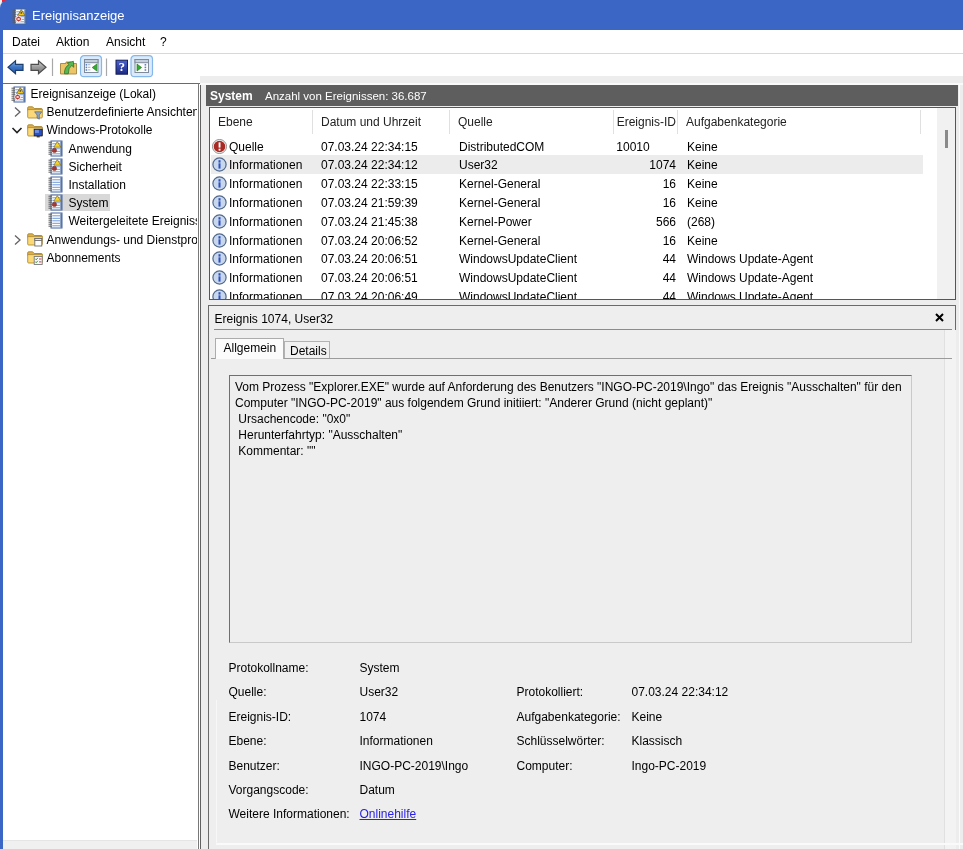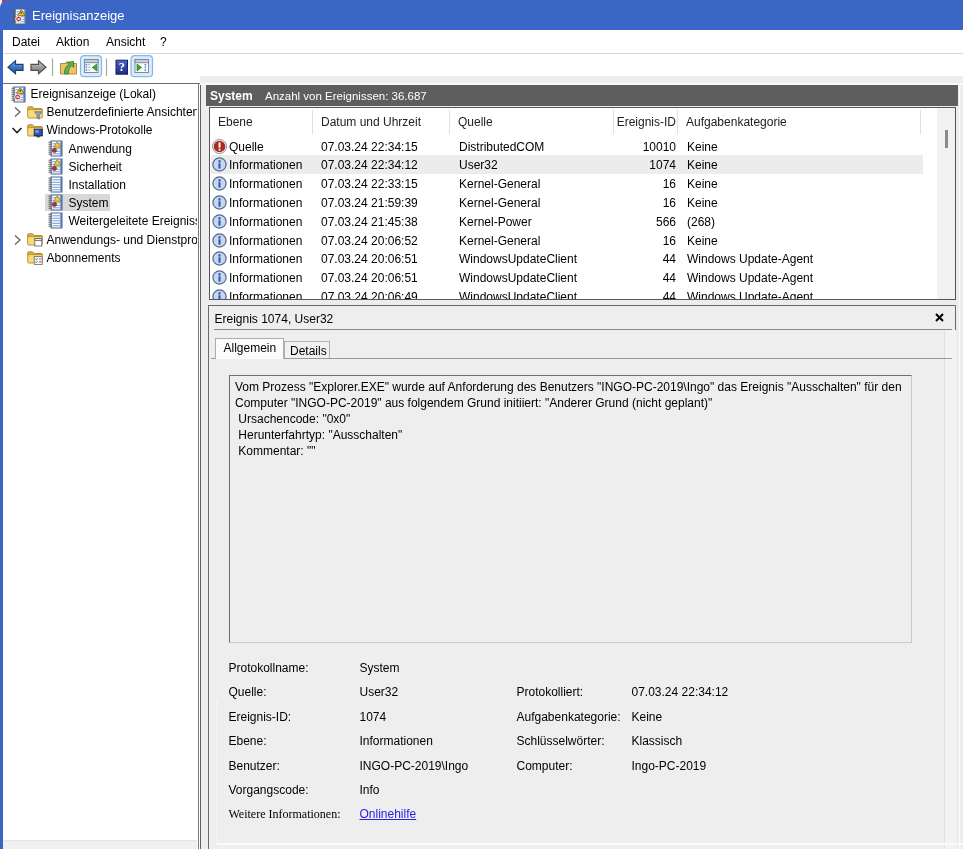"10010" div.abs { text-align: right -> center }
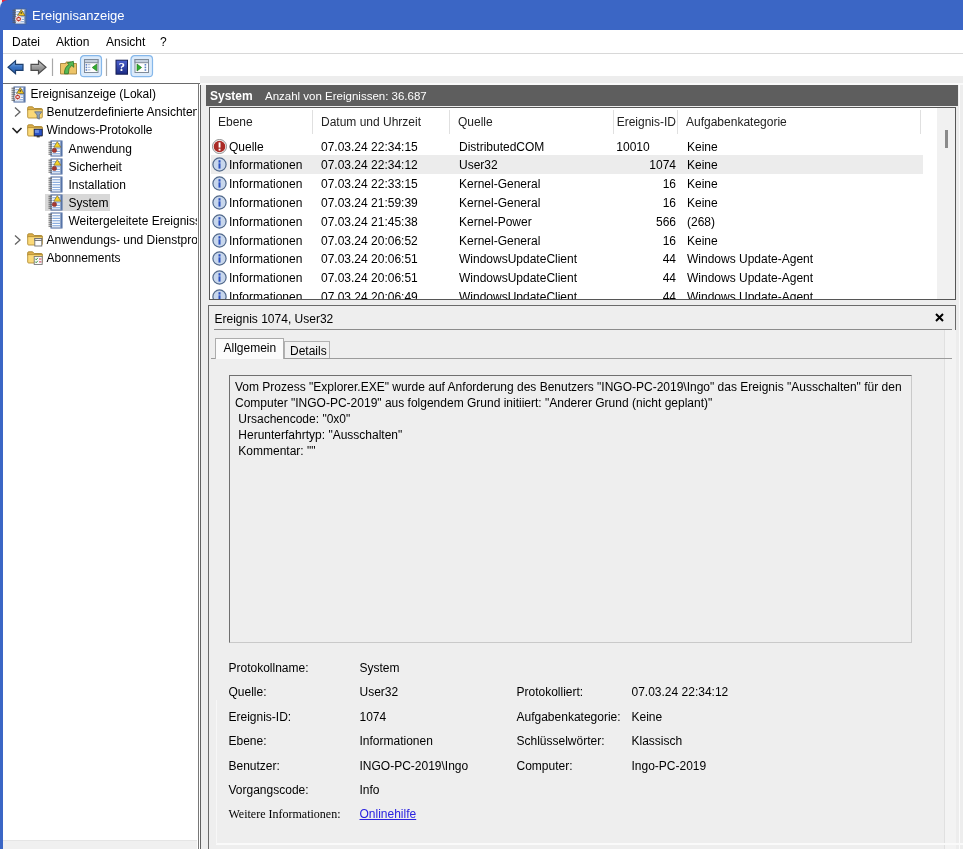"Info" div.abs { text: Info -> Datum }
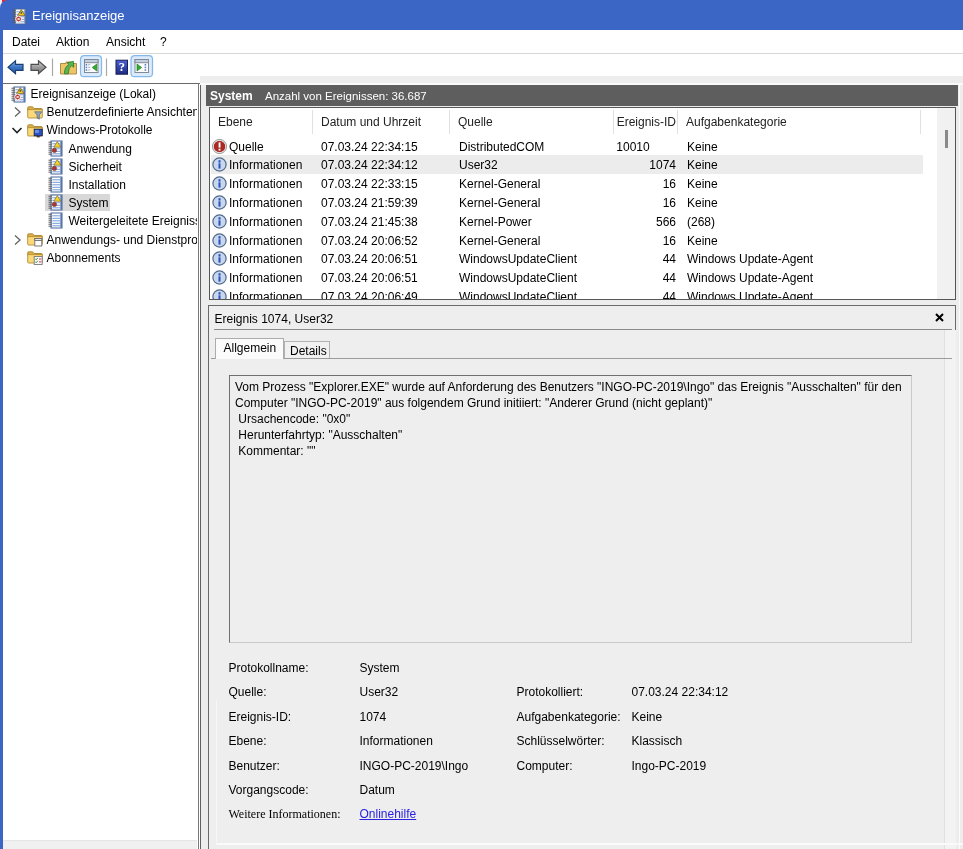"Weitere Informationen:" div.abs { font-family: Liberation Serif, serif -> none }
